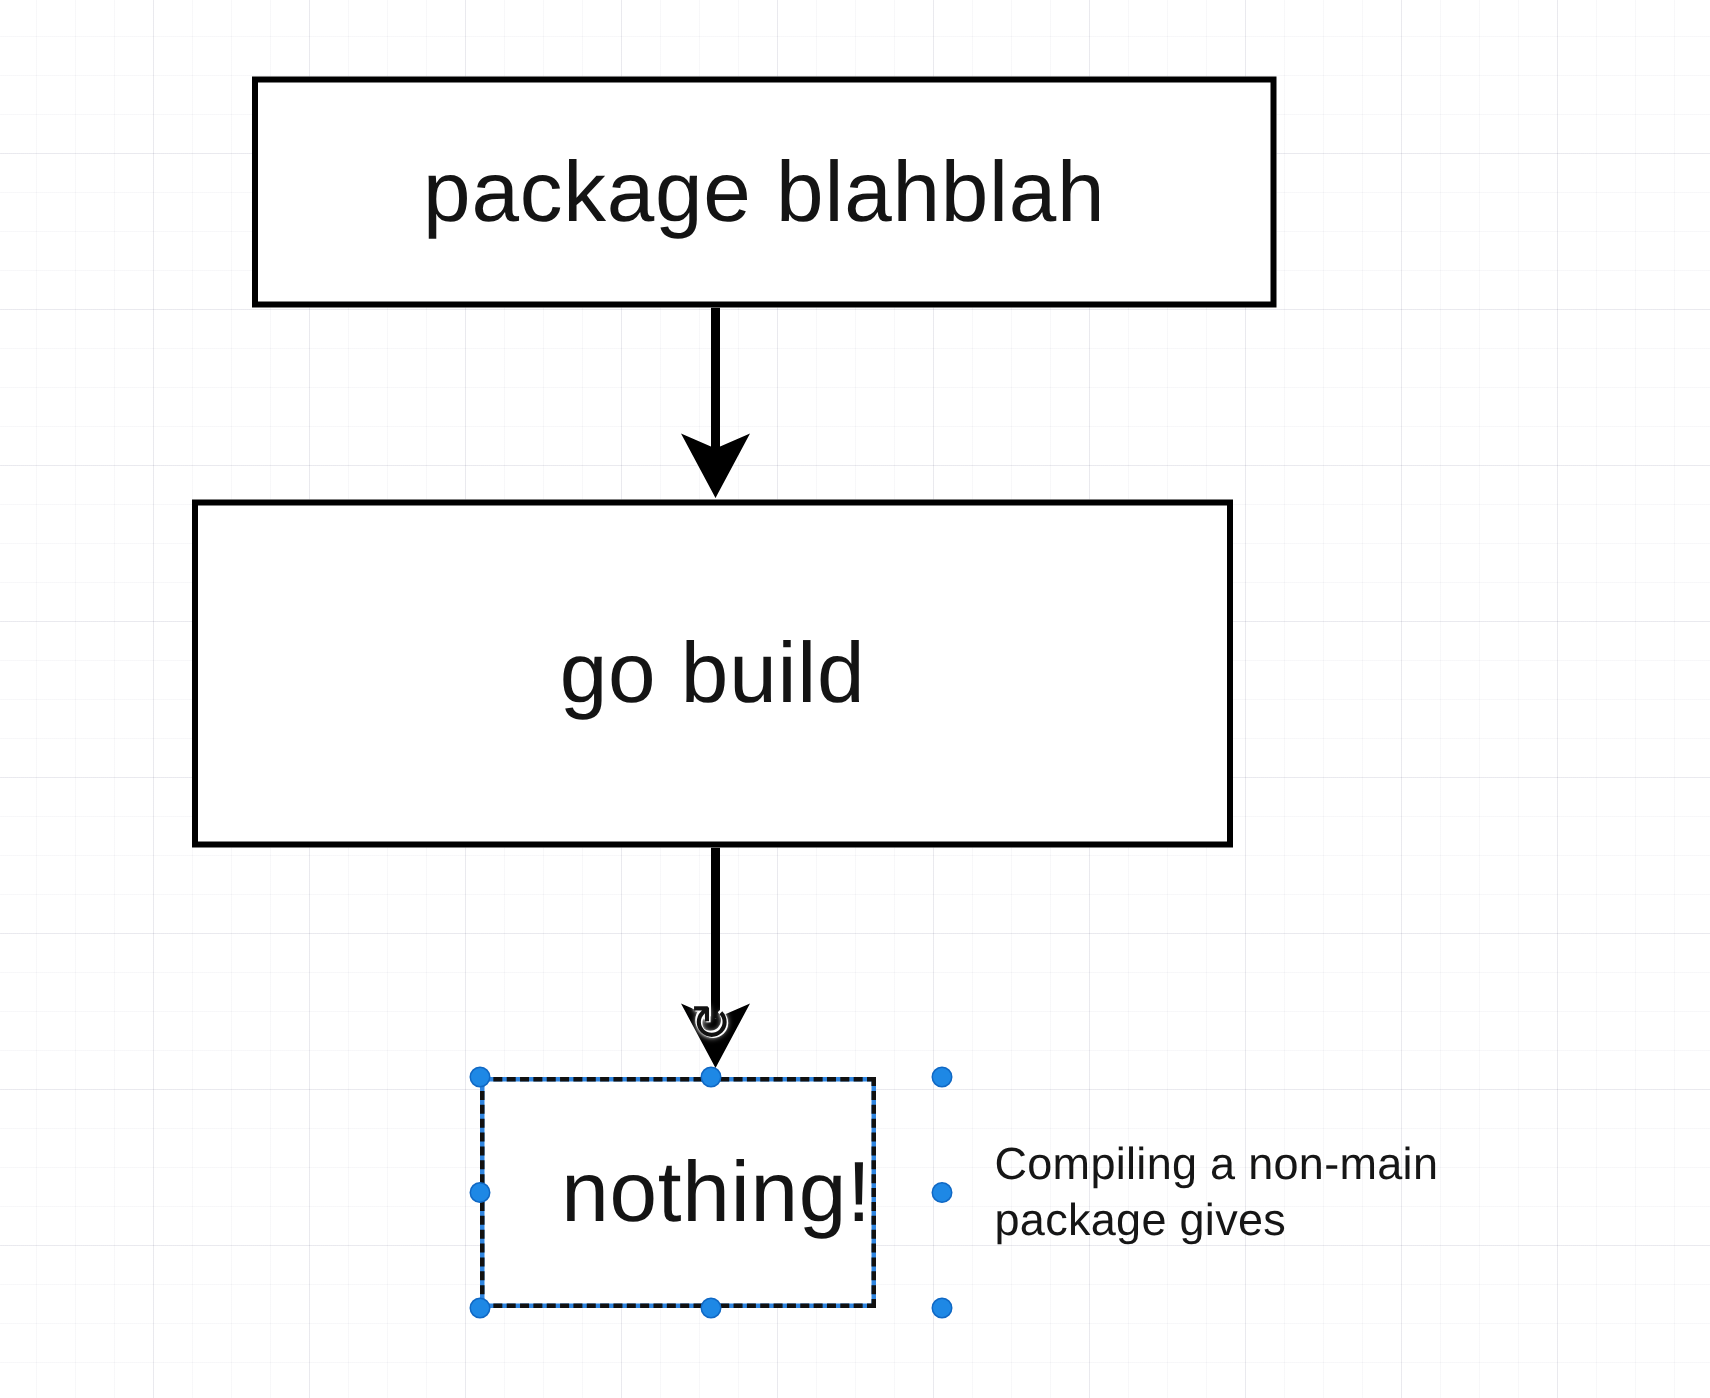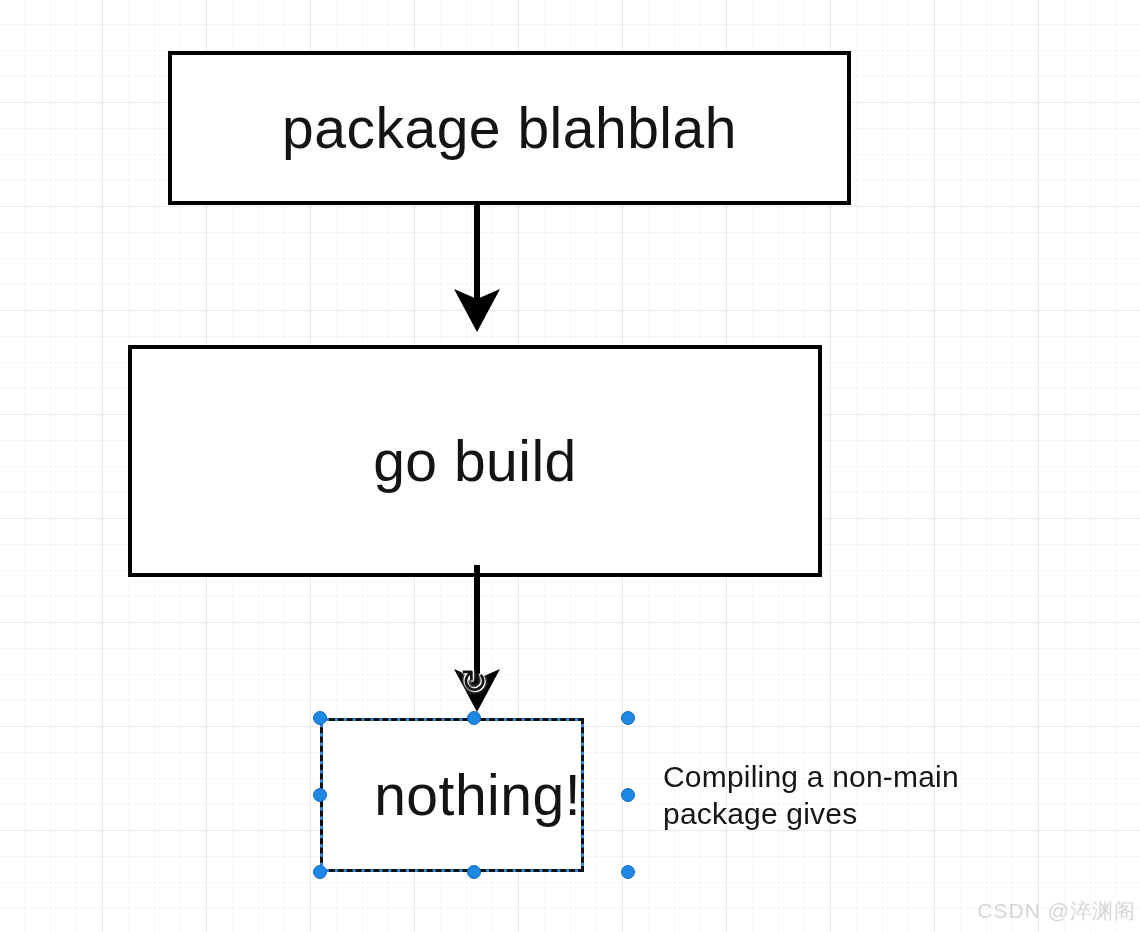"go build" .node-go-build { margin-top: 12px -> none }
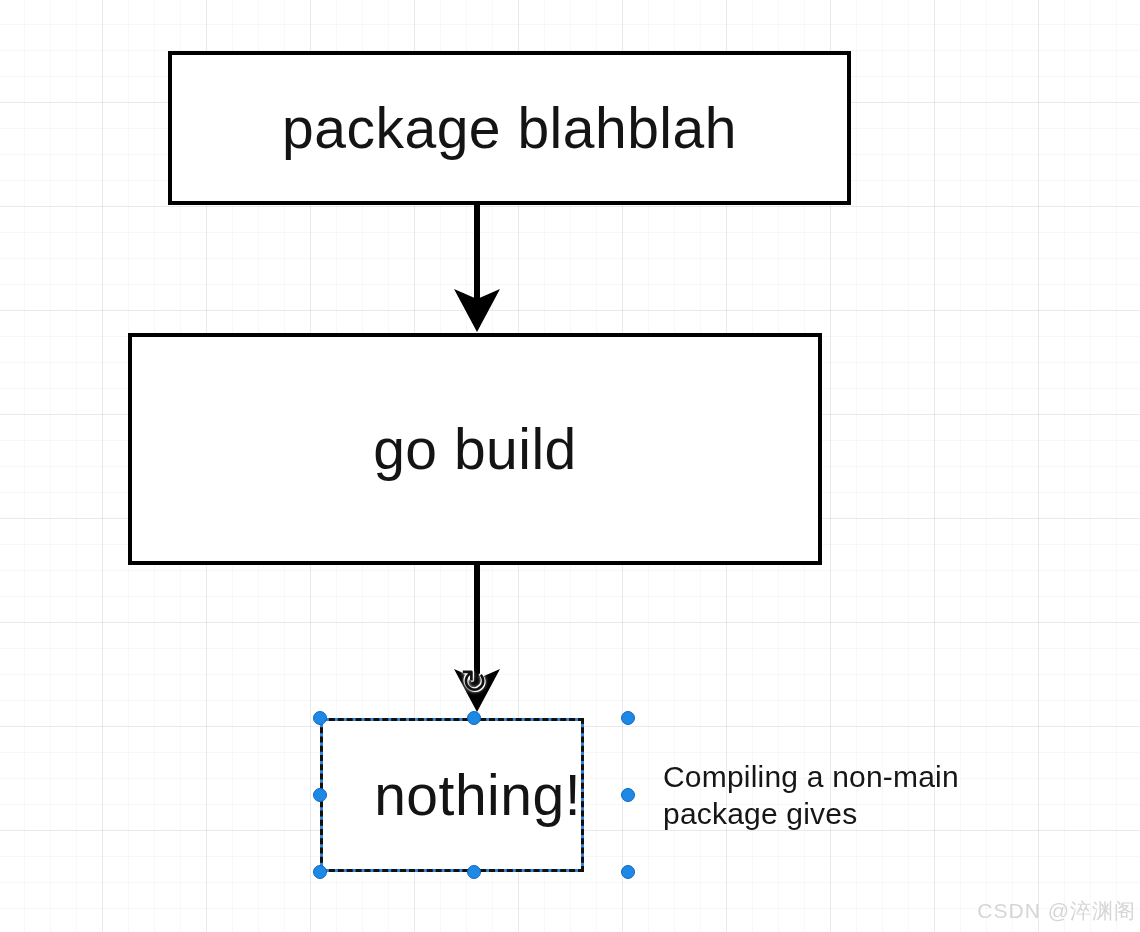"CSDN @淬渊阁" div.watermark { html: <div>CSDN @淬渊阁</div> -> none }
